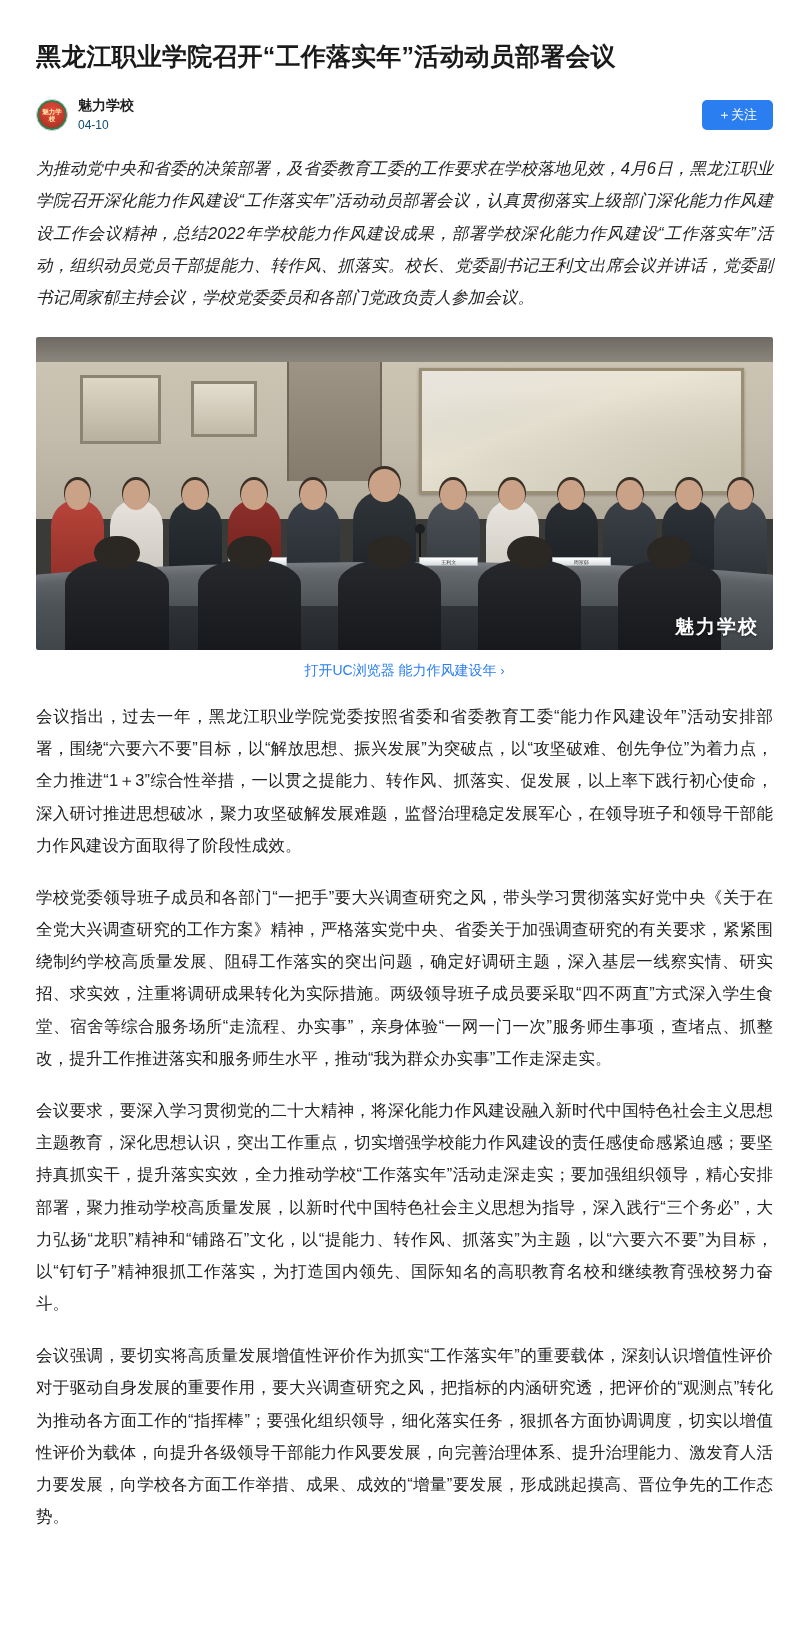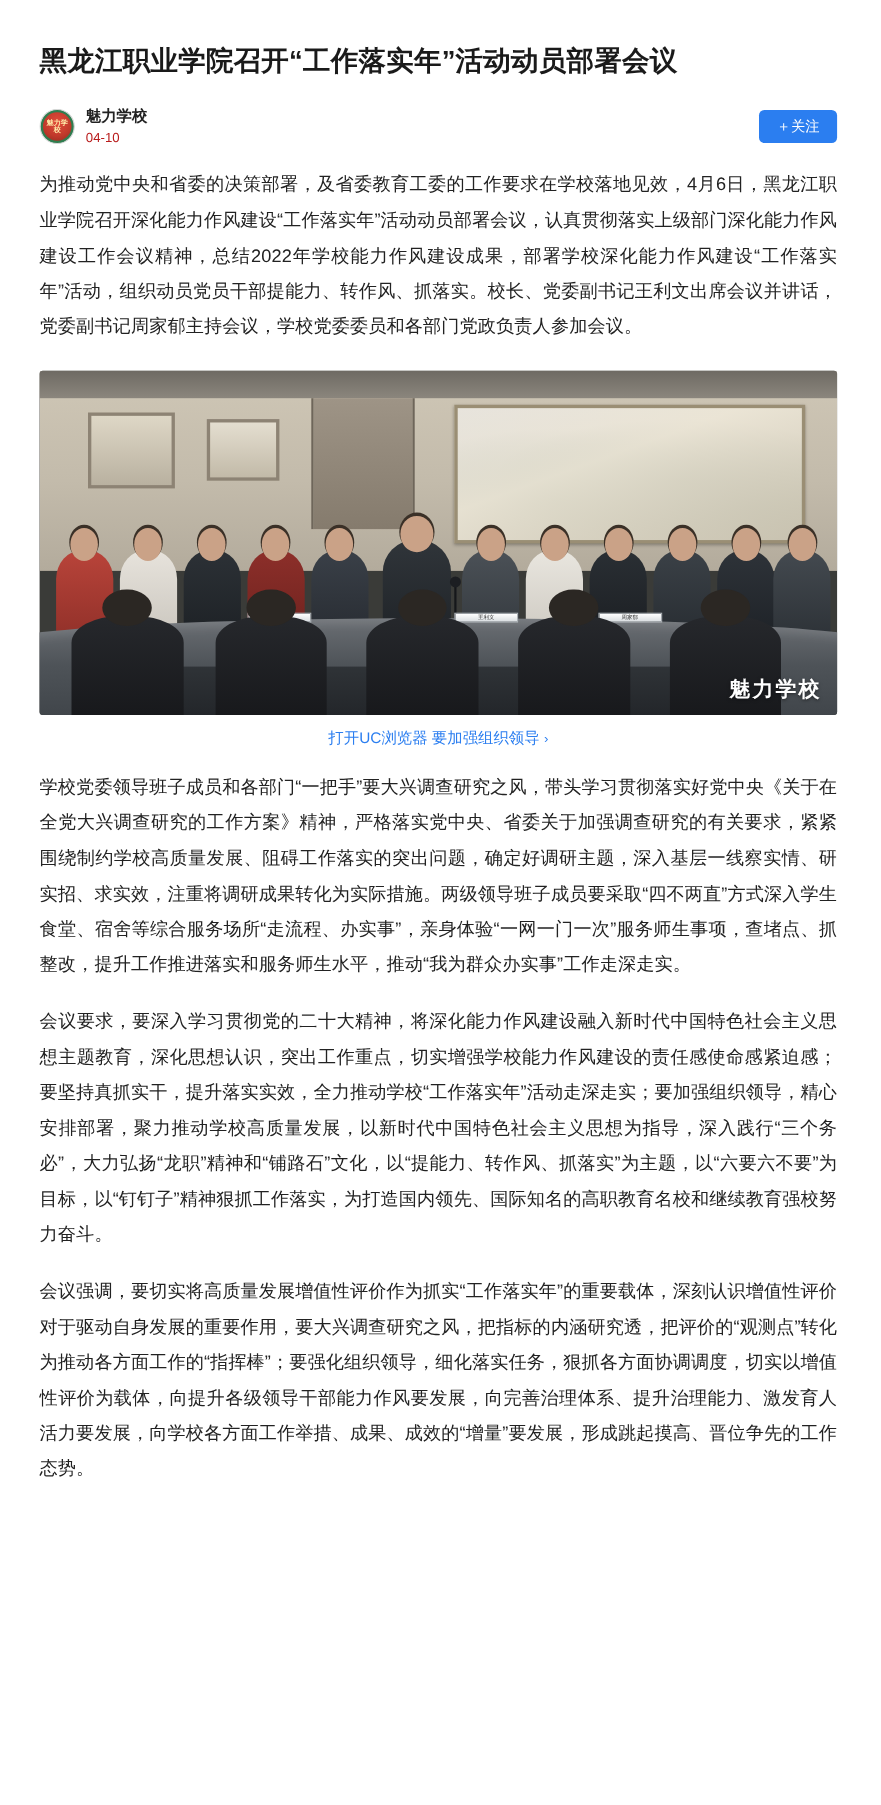"黑龙江职业学院召开“工作落实年”活动动员部署会议" .page { padding: 30px 40px 40px 36px -> 30px 28px 40px 36px }
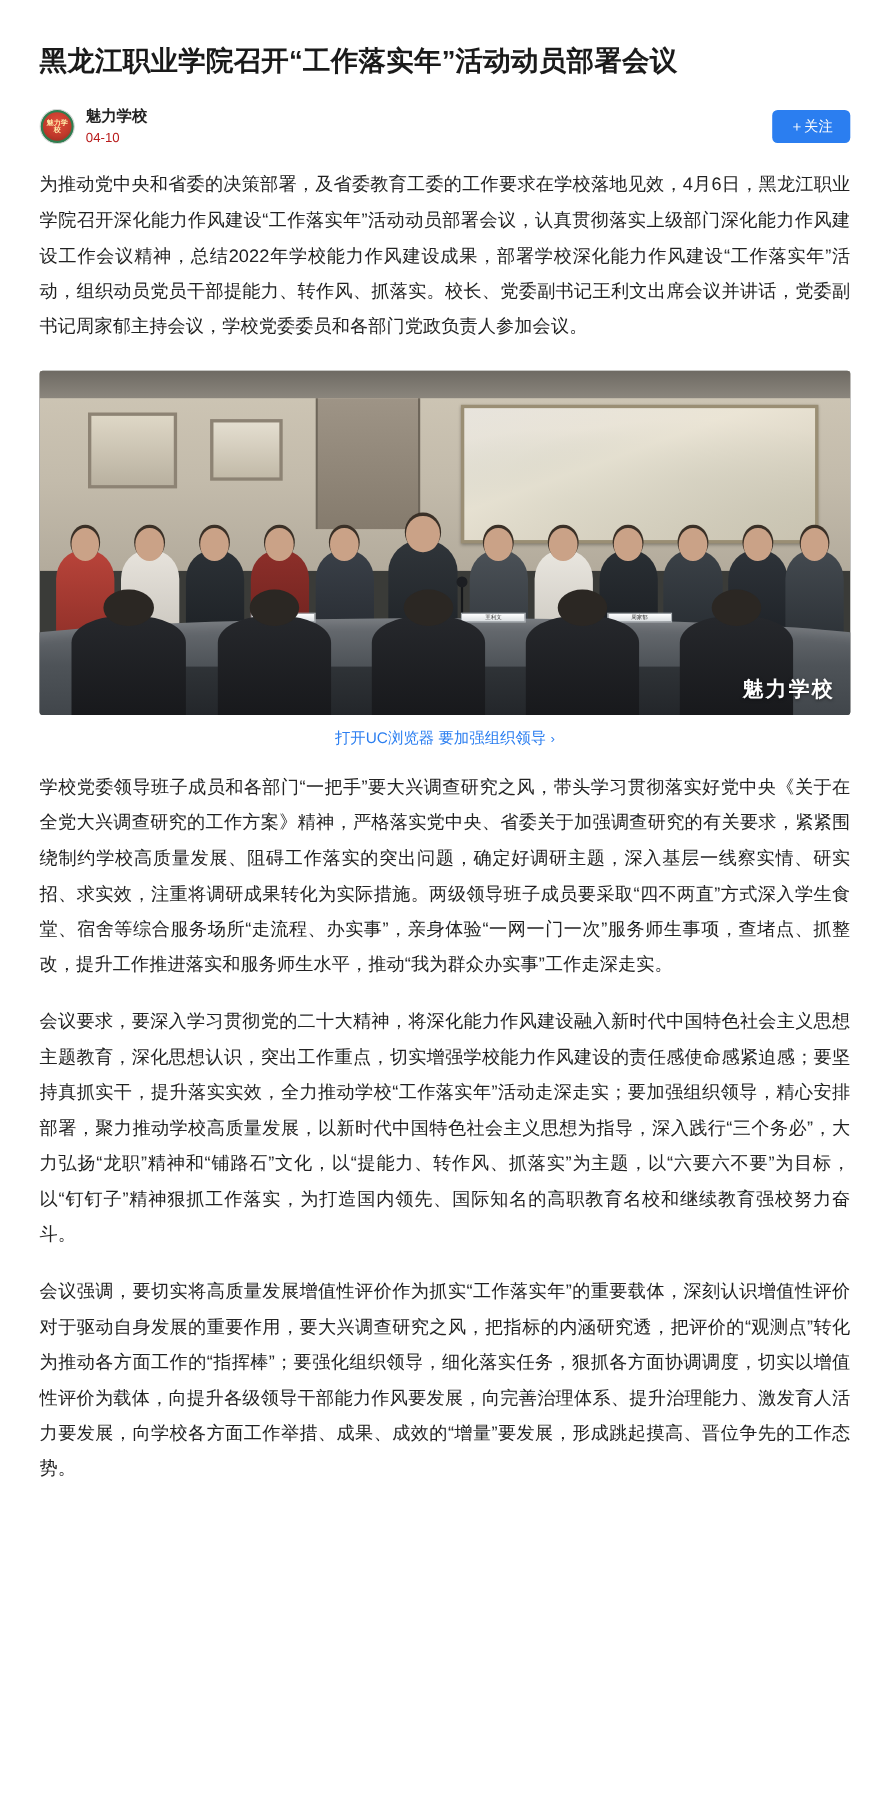"04-10" .publish-date { color: #b91c1c -> #0c4a6e }
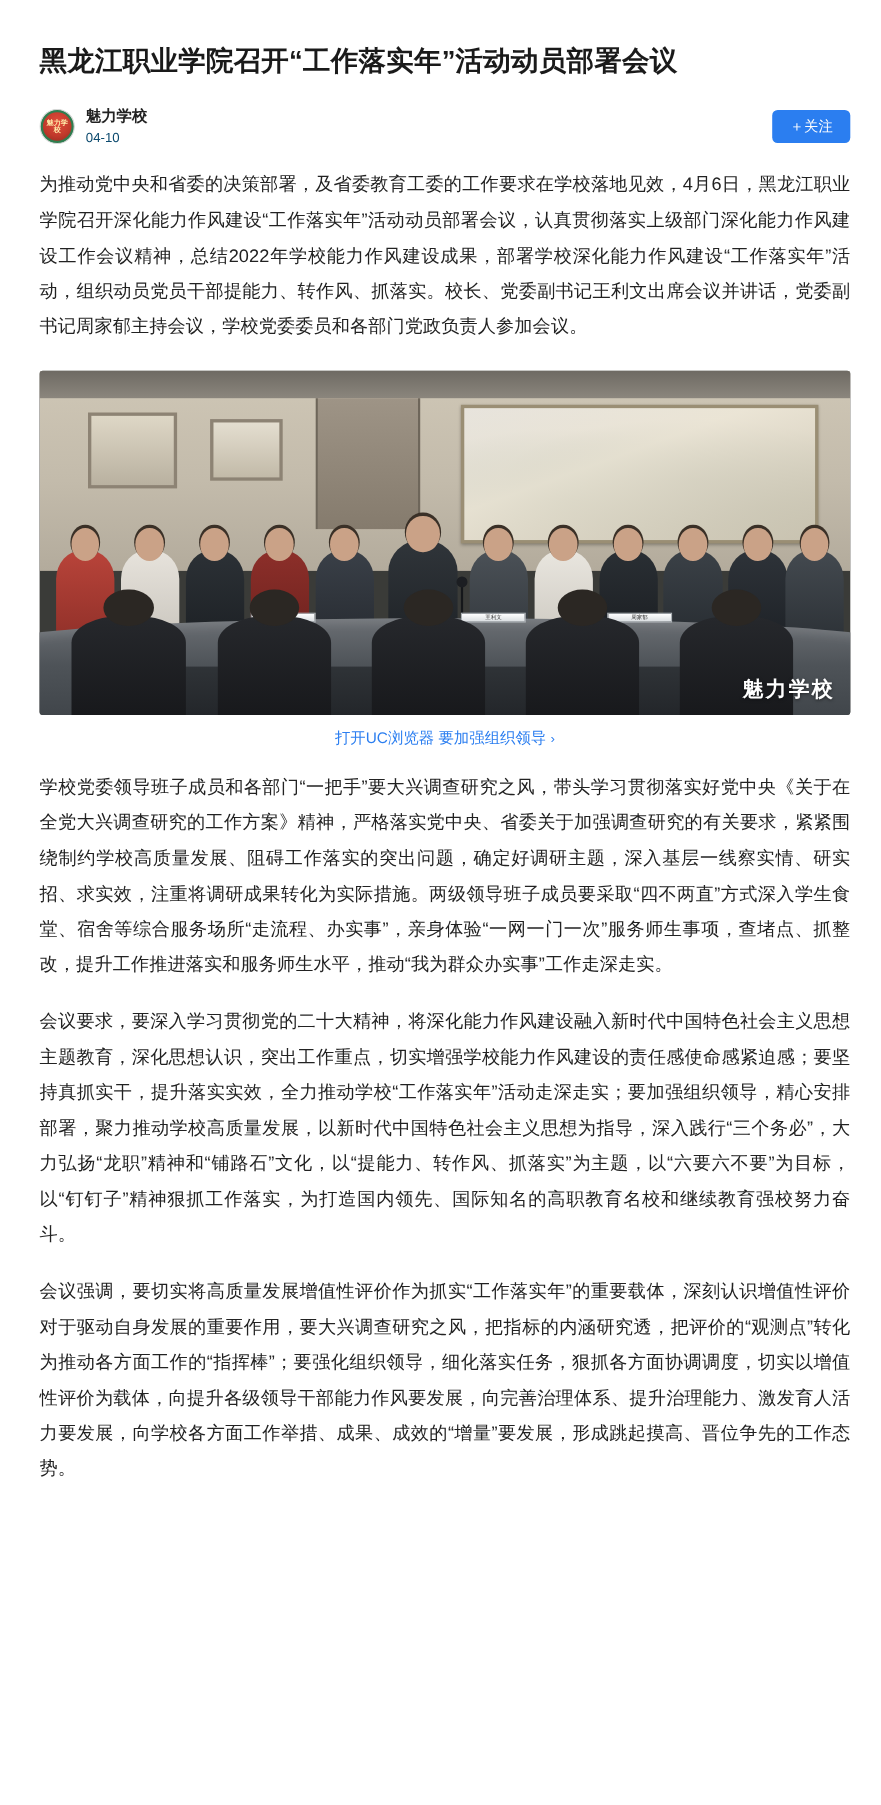"为推动党中央和省委的决策部署，及省委教育工委的工作要求在学校落地见效，4月6日，" .body-text p.first { font-style: none -> italic }
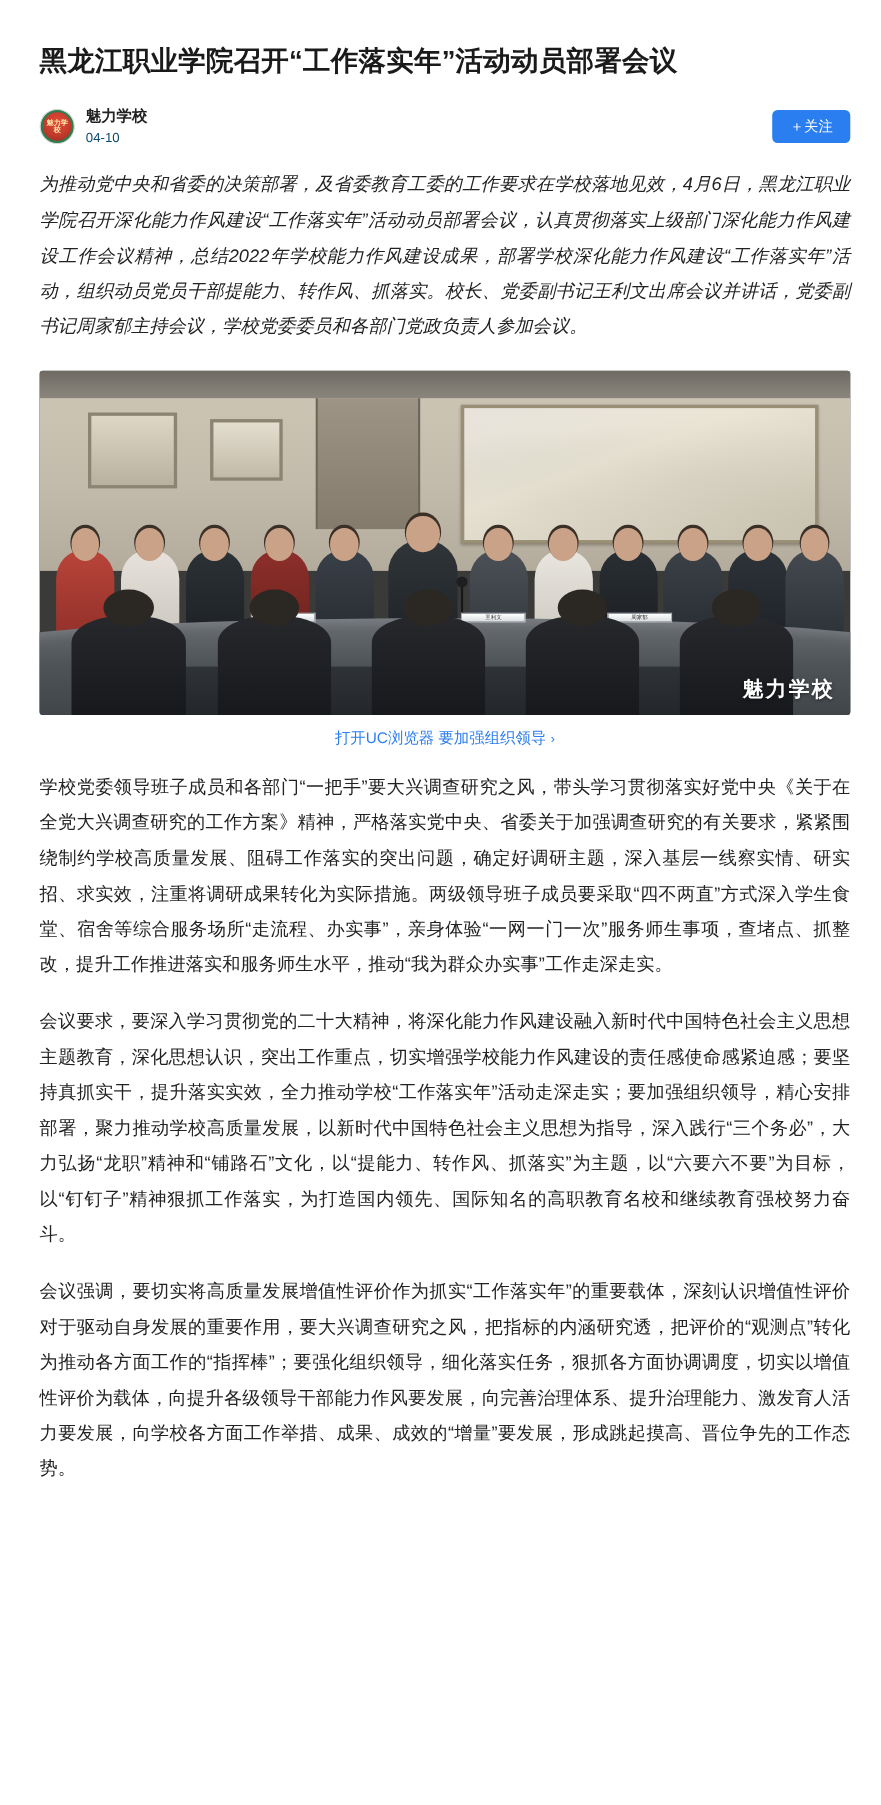"打开UC浏览器 要加强组织领导" span { text: 要加强组织领导 -> 能力作风建设年 }
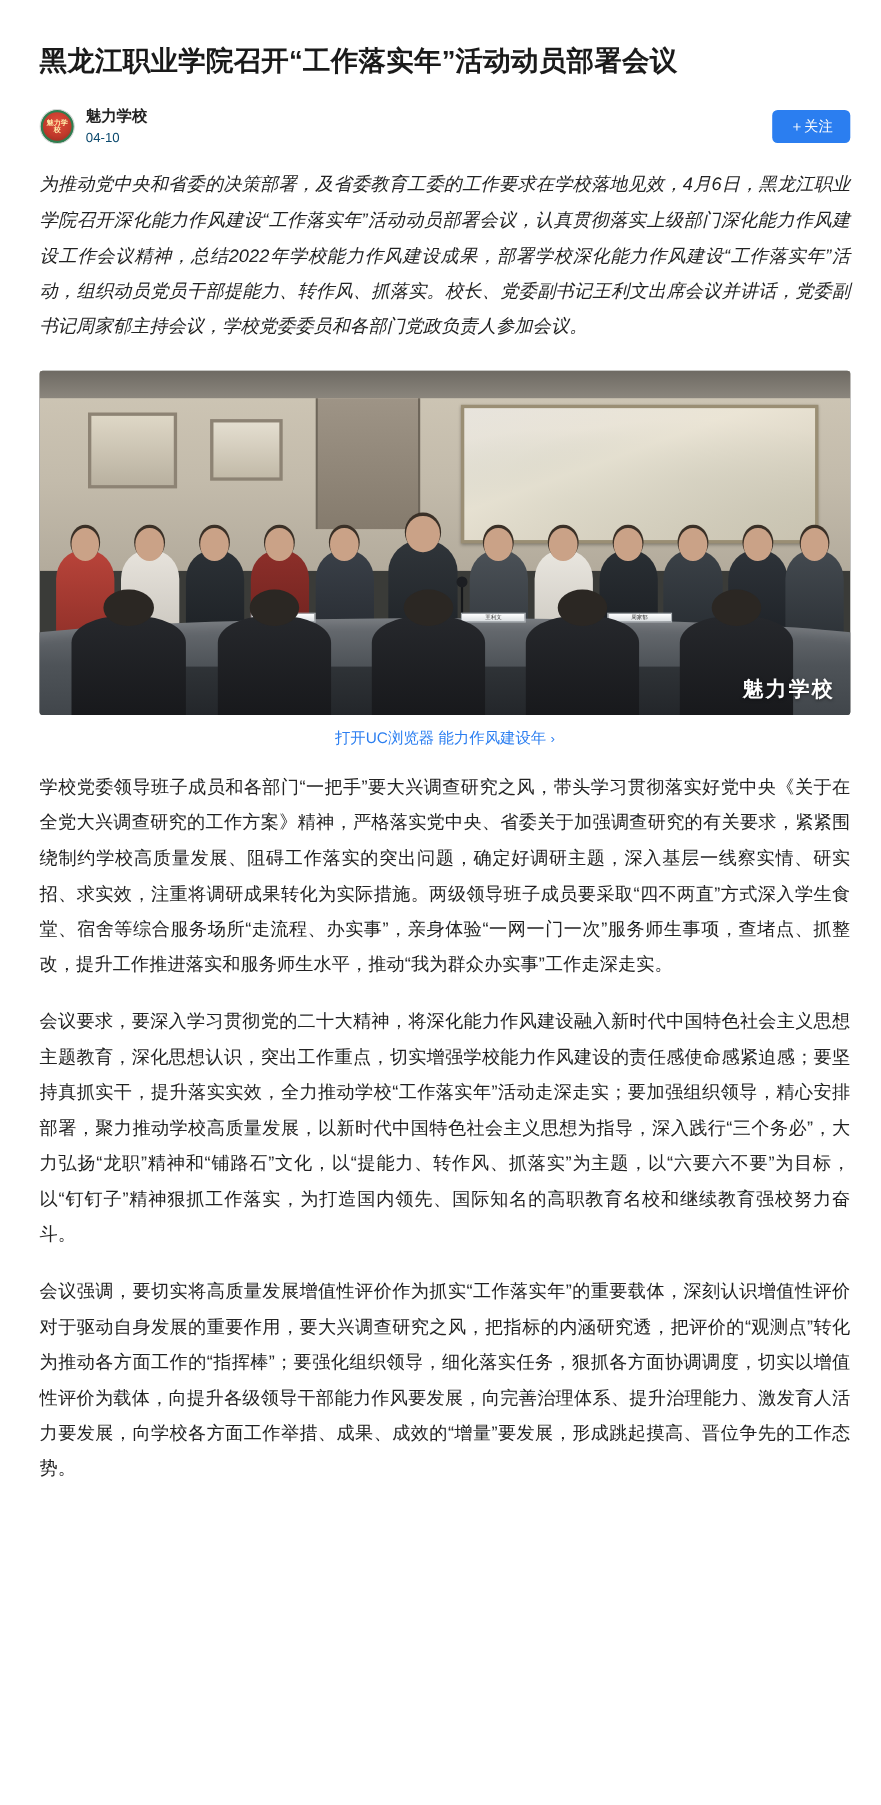"会议指出，过去一年，黑龙江职业学院党委按照省委和省委教育工委“能力作风建设年”活" p { html: none -> <p>会议指出，过去一年，黑龙江职业学院党委按照省委和省委教育工委“能力作风建设年”活动安排部署，围绕“六要六不要”目标，以“解放思想、振兴发展”为突破点，以“攻坚破难、创先争位”为着力点，全力推进“1＋3”综合性举措，一以贯之提能力、转作风、抓落实、促发展，以上率下践行初心使命，深入研讨推进思想破冰，聚力攻坚破解发展难题，监督治理稳定发展军心，在领导班子和领导干部能力作风建设方面取得了阶段性成效。</p> }
